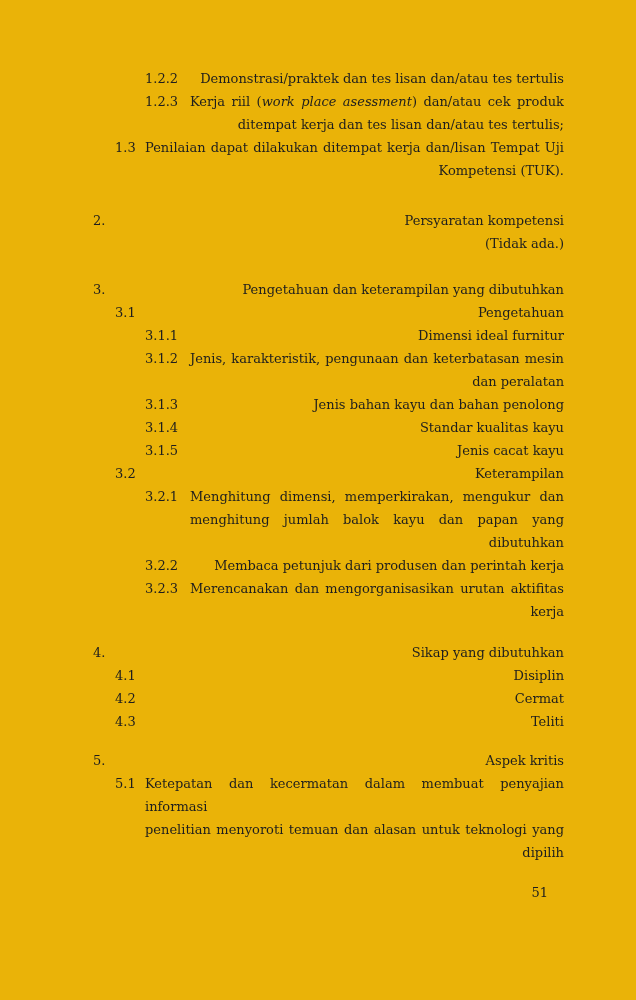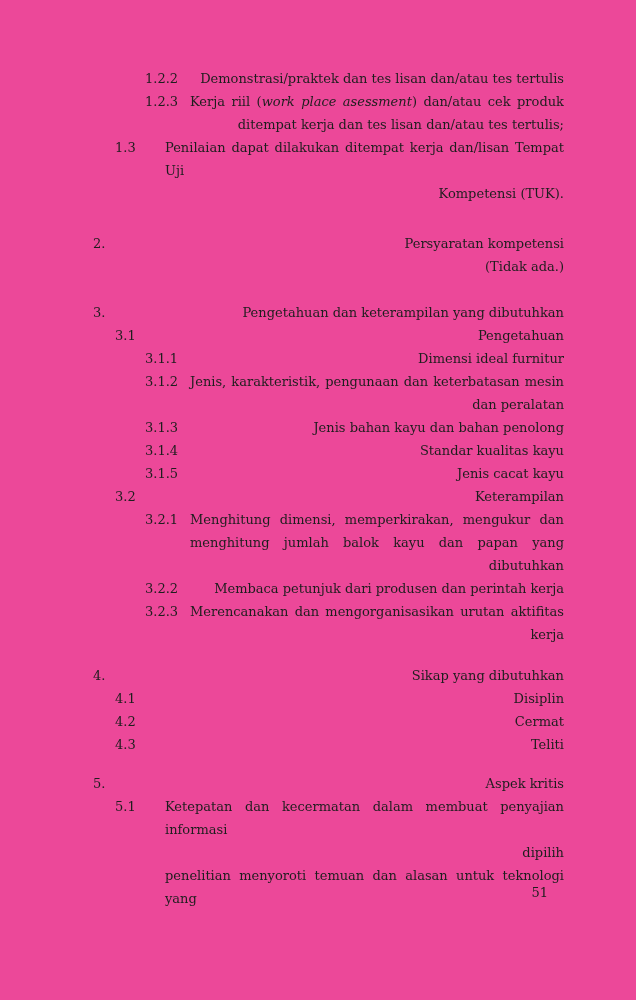"1.2.2" .page { background: #ec4899 -> #eab308 }
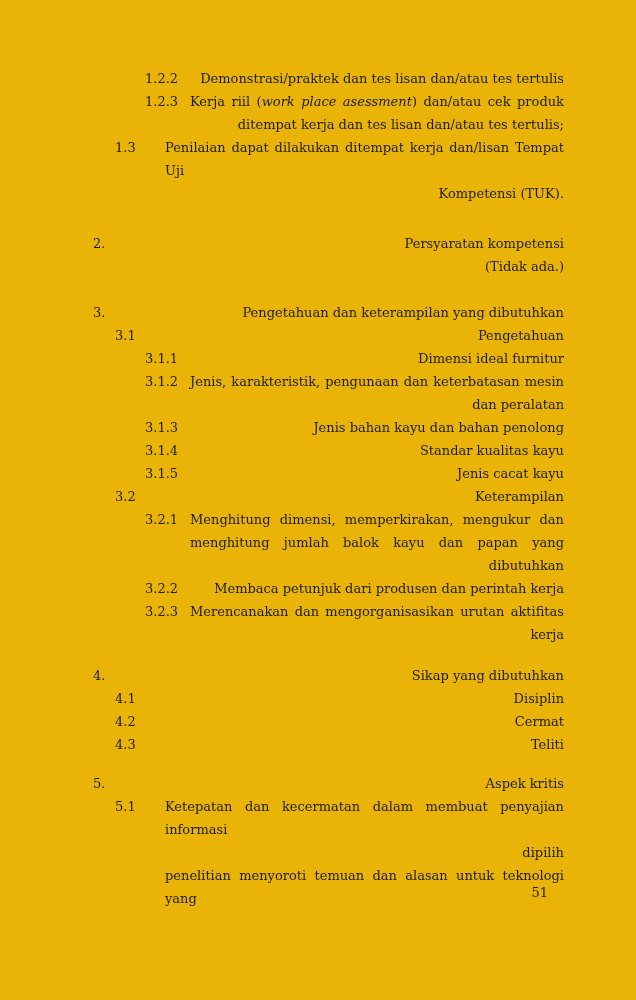"1.3" .l1 { gap: 20px -> none }
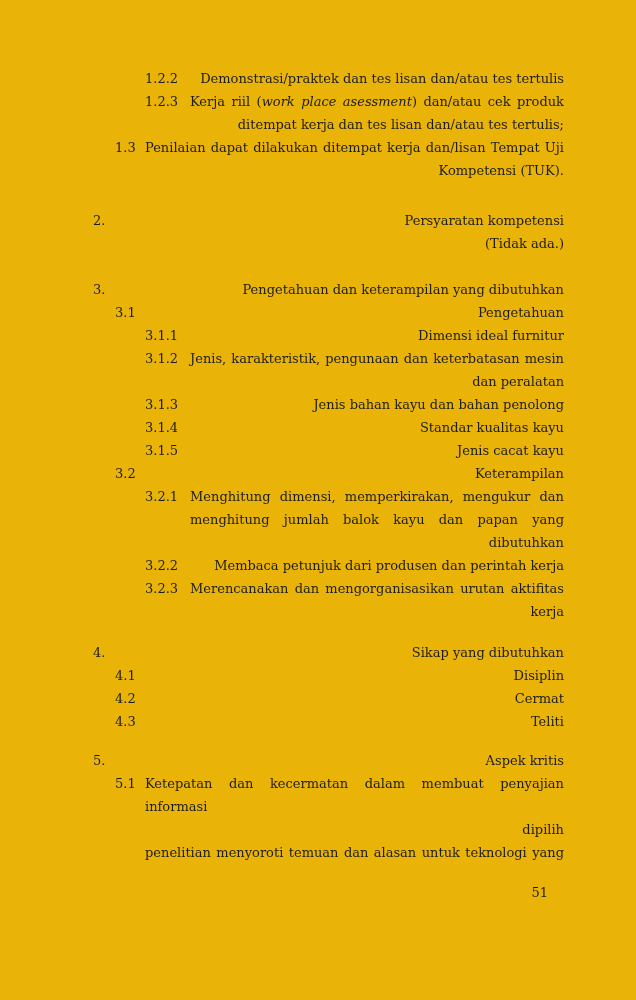"dipilih" div.ln { order: before "penelitian menyoroti temuan dan alasan" -> after "penelitian menyoroti temuan dan alasan" }
